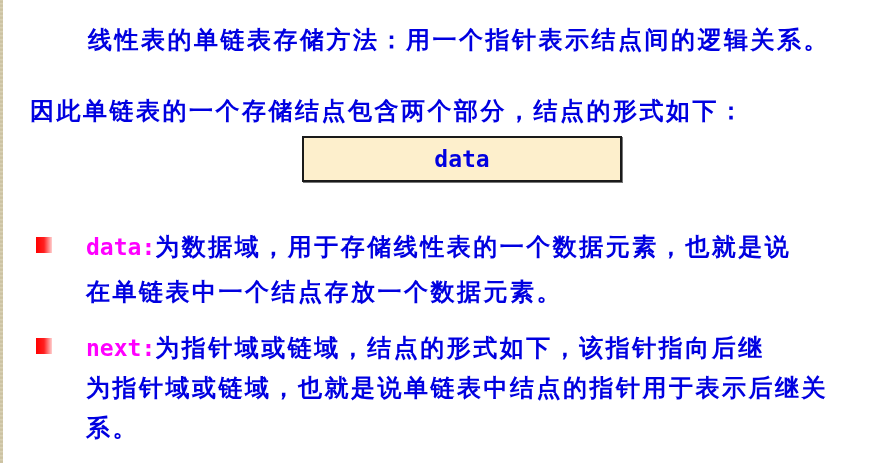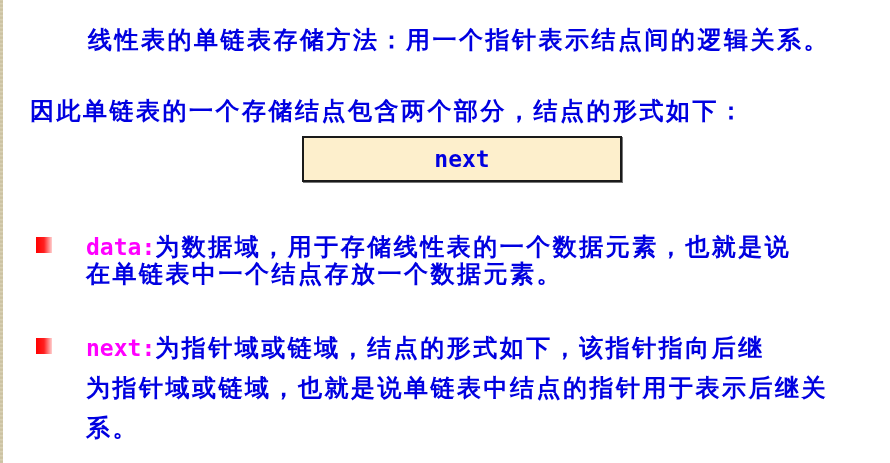"data" div.node-cell { html: none -> <div>data</div> }
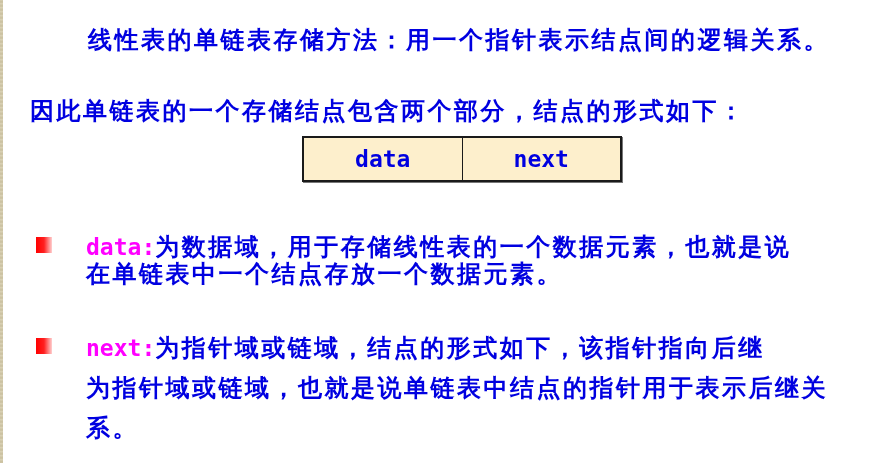"next" div.node-cell { html: <div>next</div> -> none }
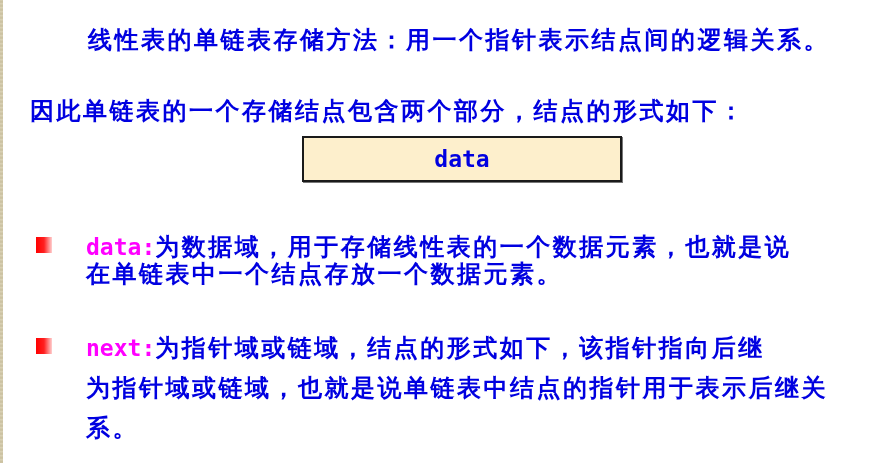"在单链表中一个结点存放一个数据元素。" .d2 { top: 258px -> 276px }
